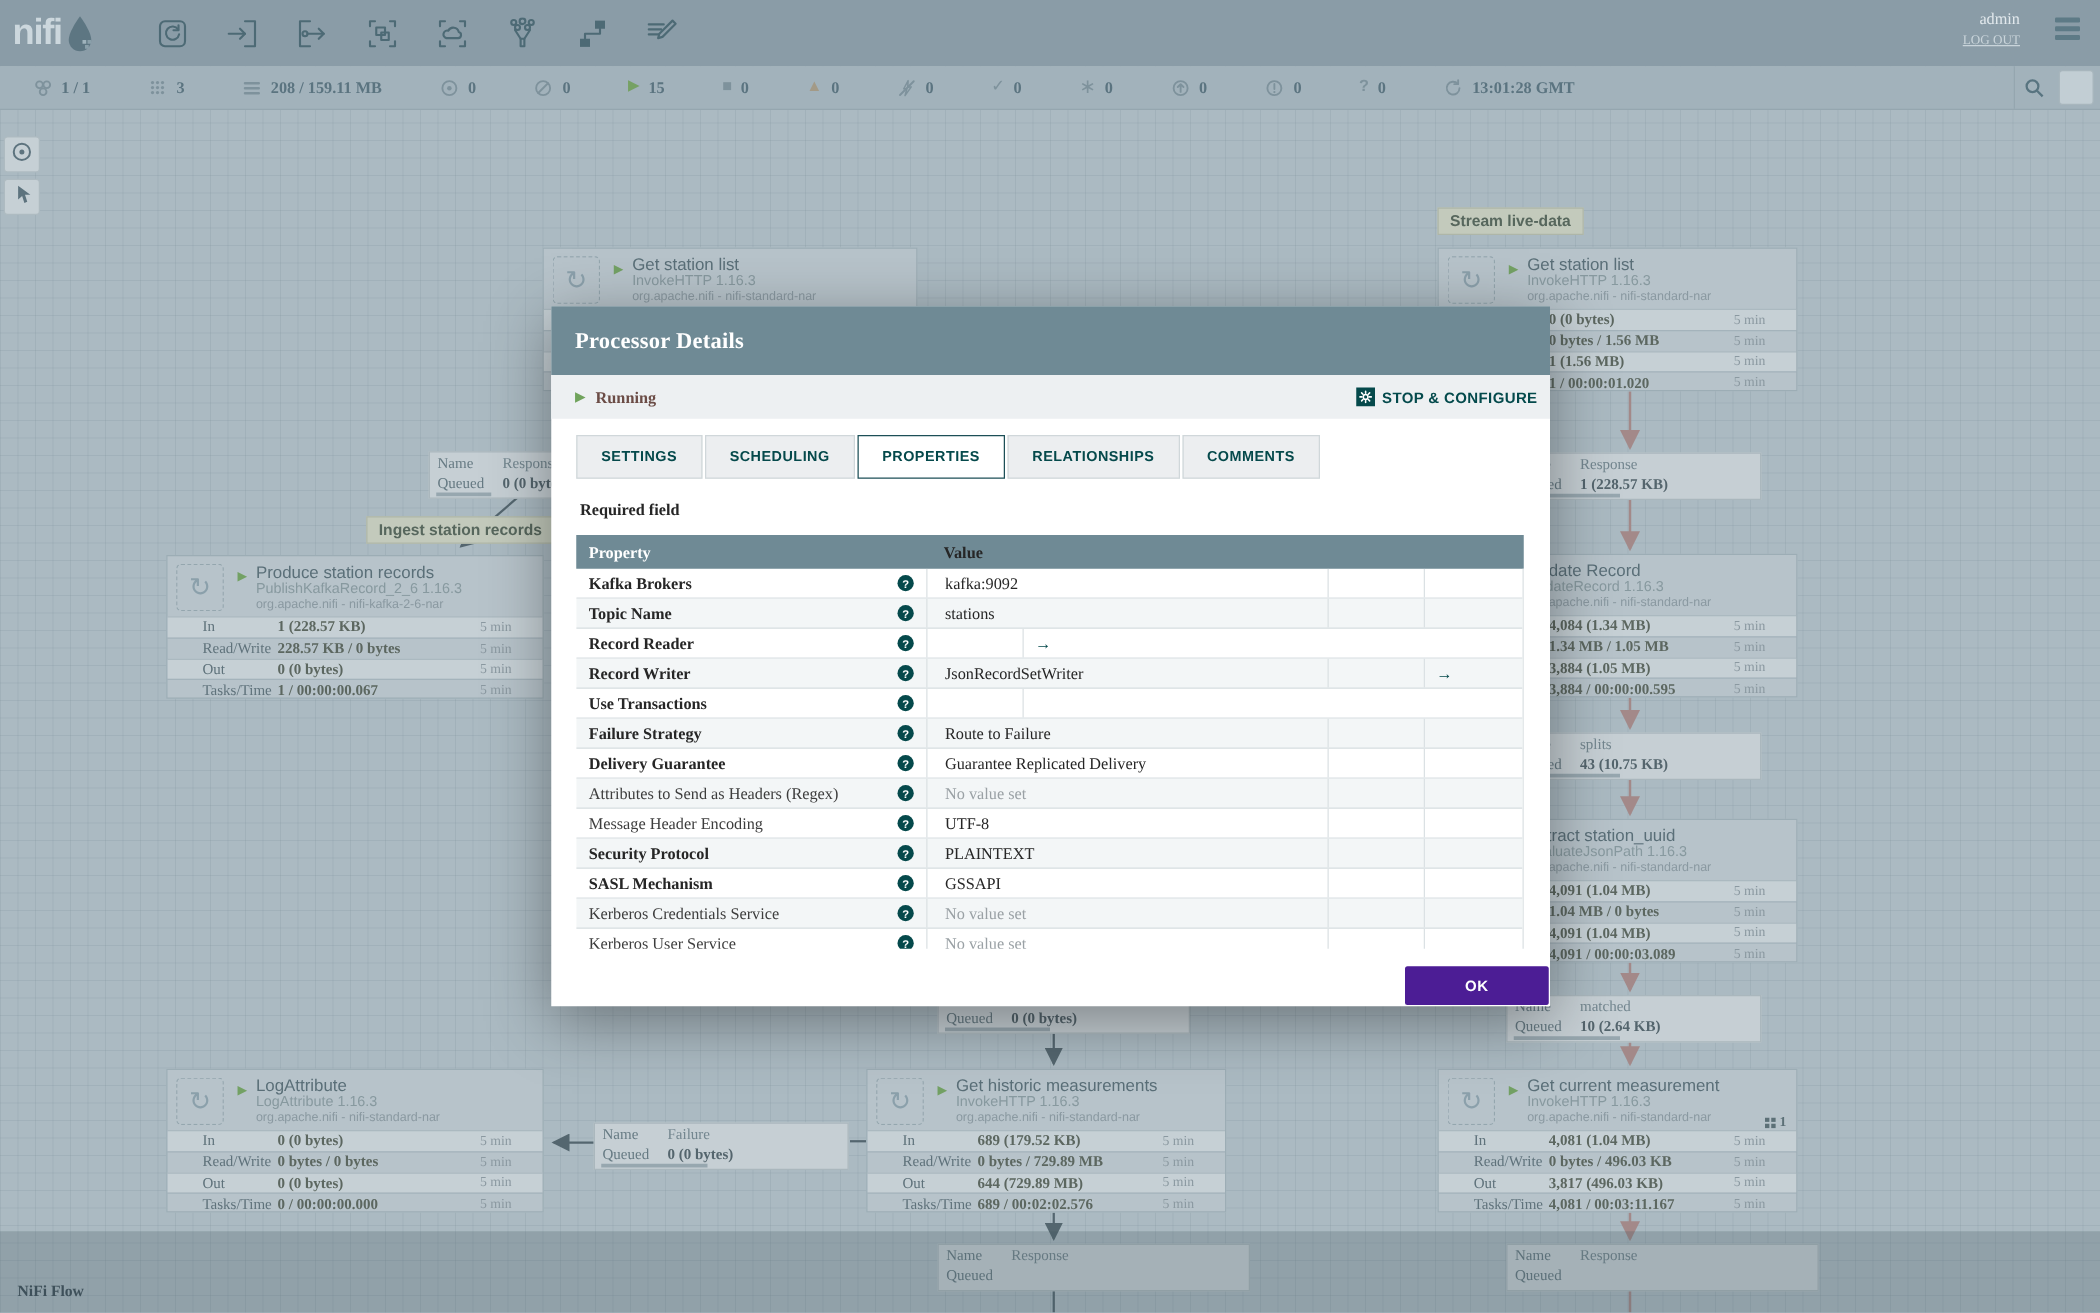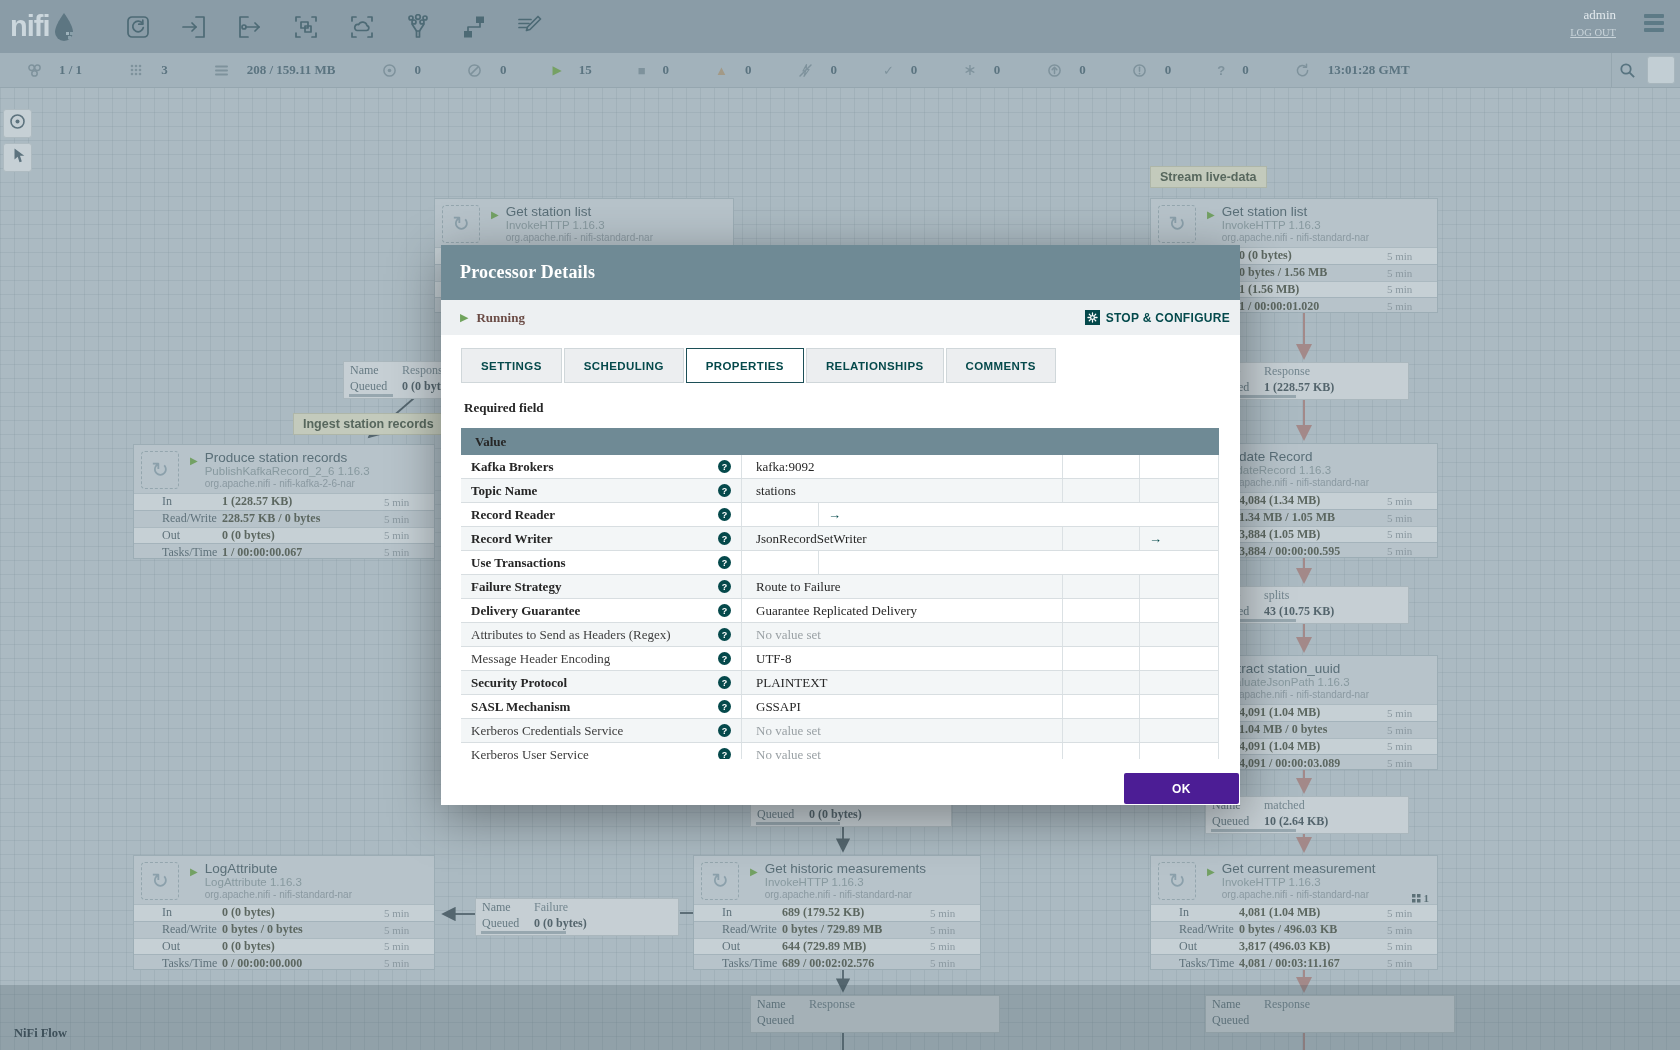"1 / 1" .si { align-items: center -> none; gap: 17px -> 7px }
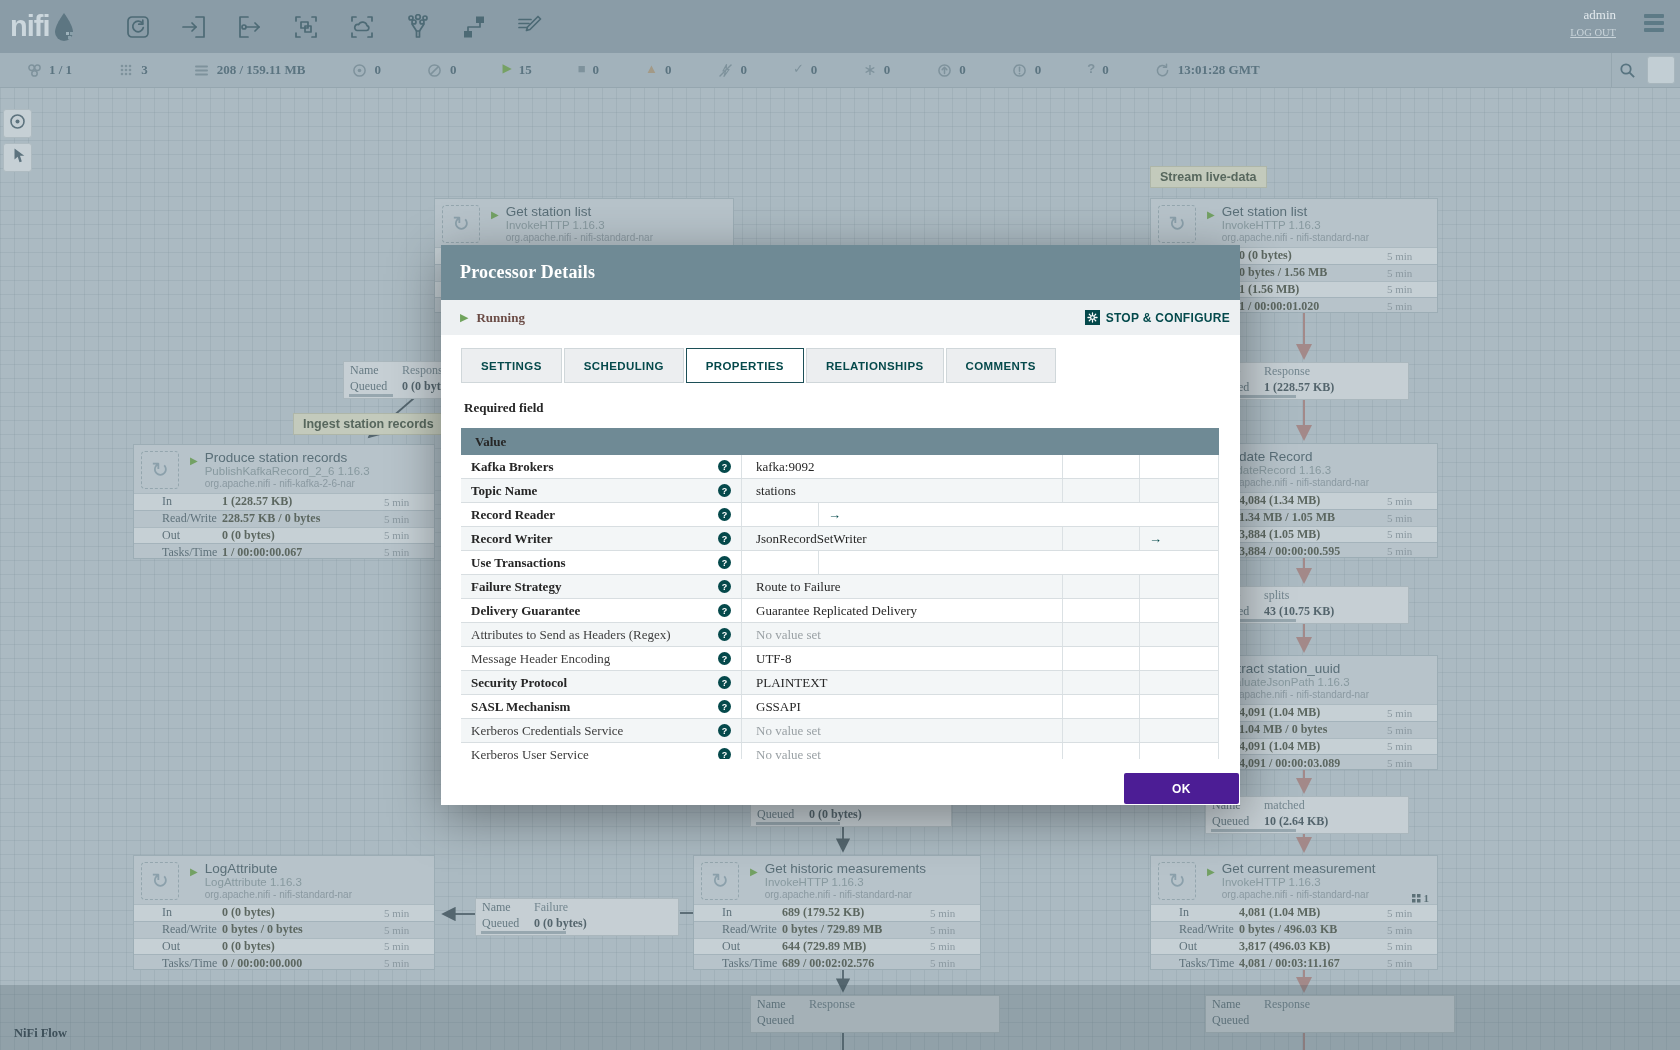"Property" div.c1 { html: none -> <div>Property</div> }
